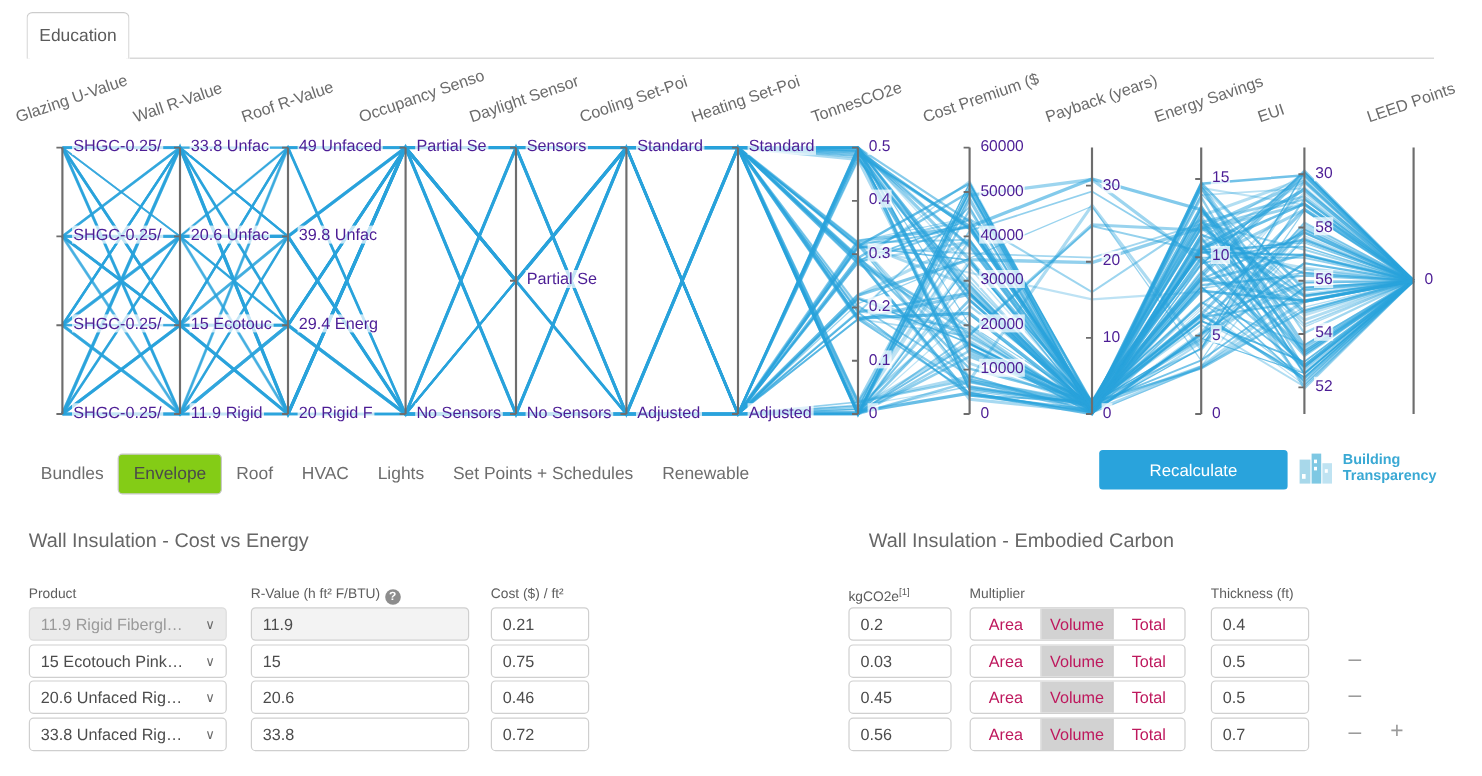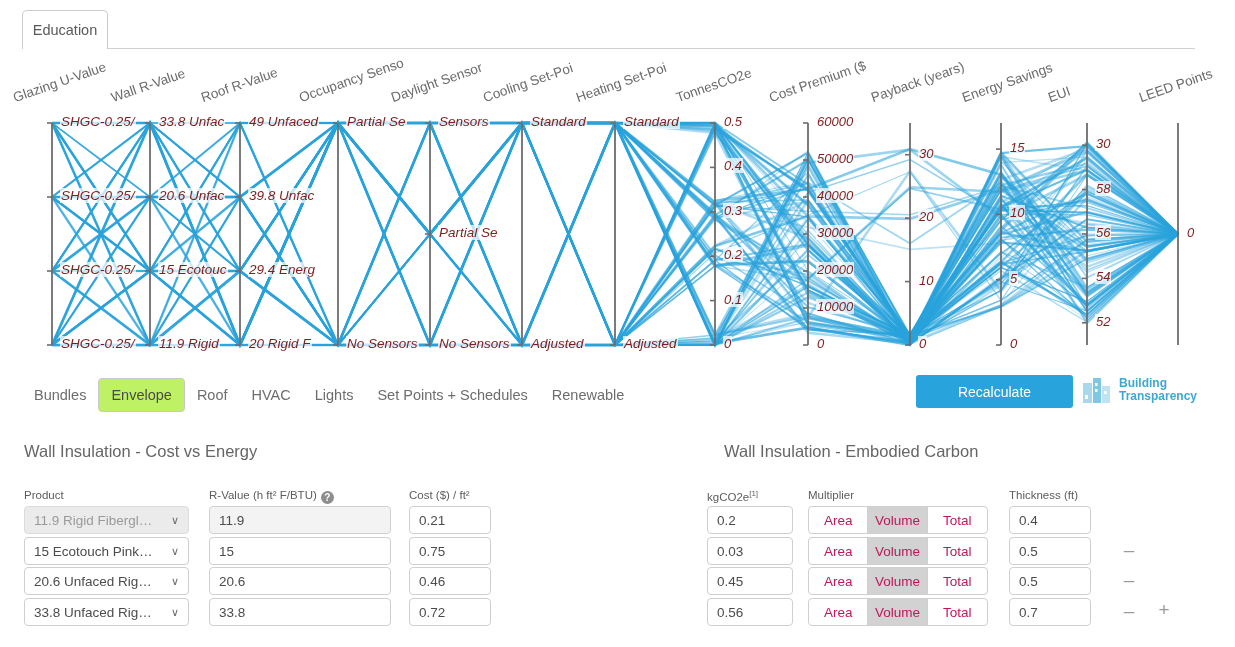"SHGC-0.25/" .tick-label { color: #7f1d1d -> #4c1d95; font-style: italic -> none }
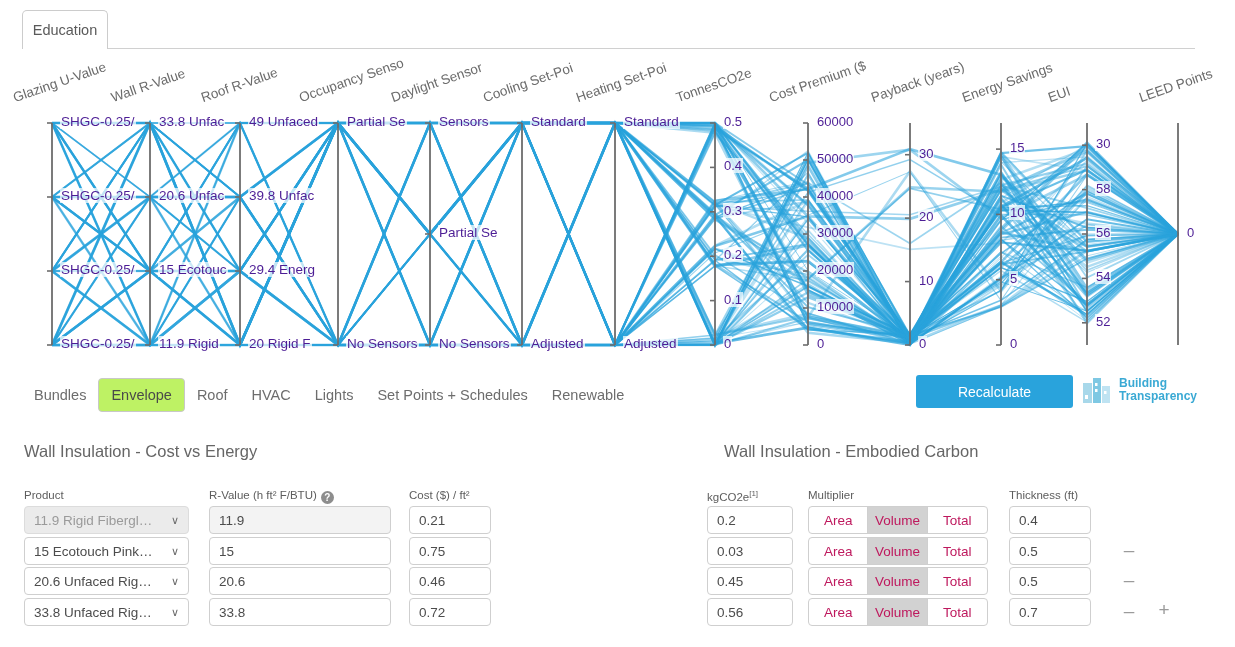"Envelope" .subtab.active { background: #bef264 -> #84cc16 }
